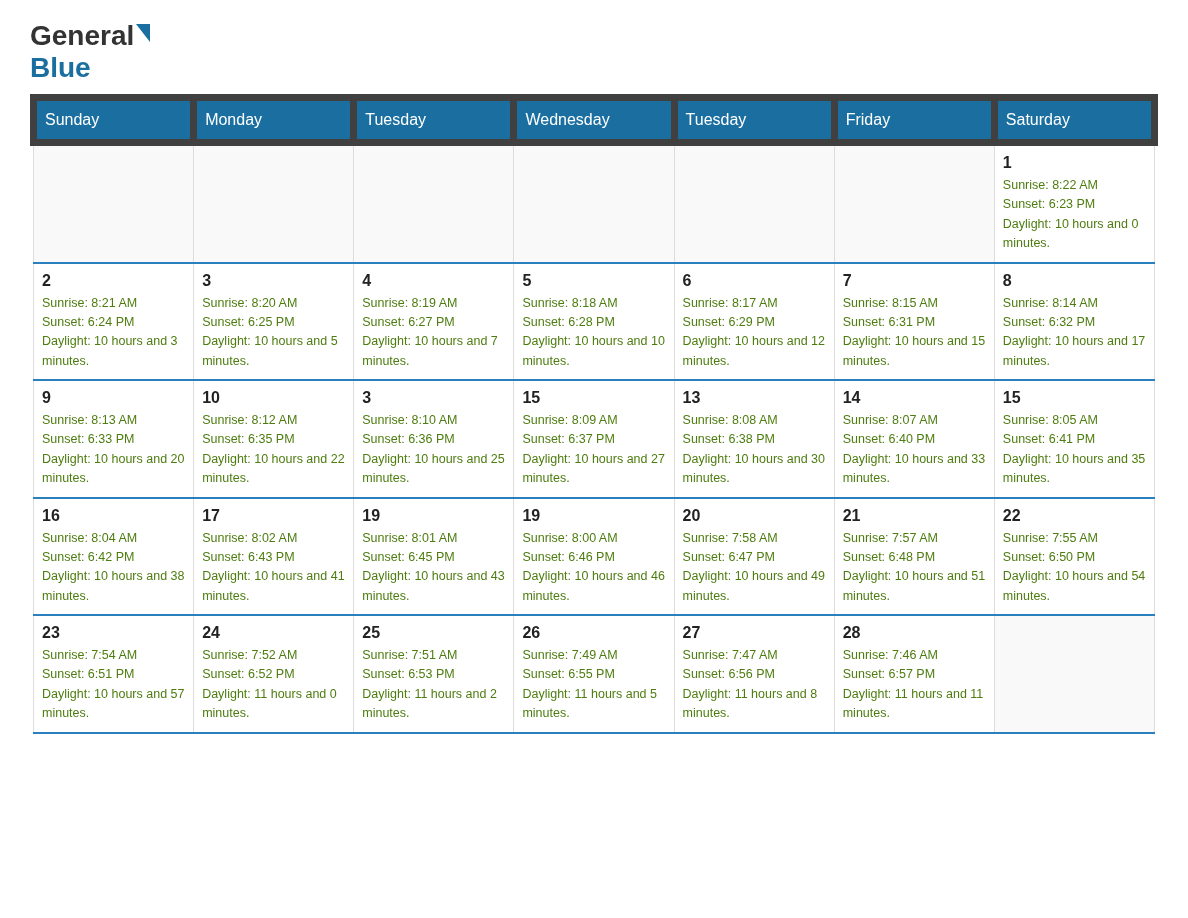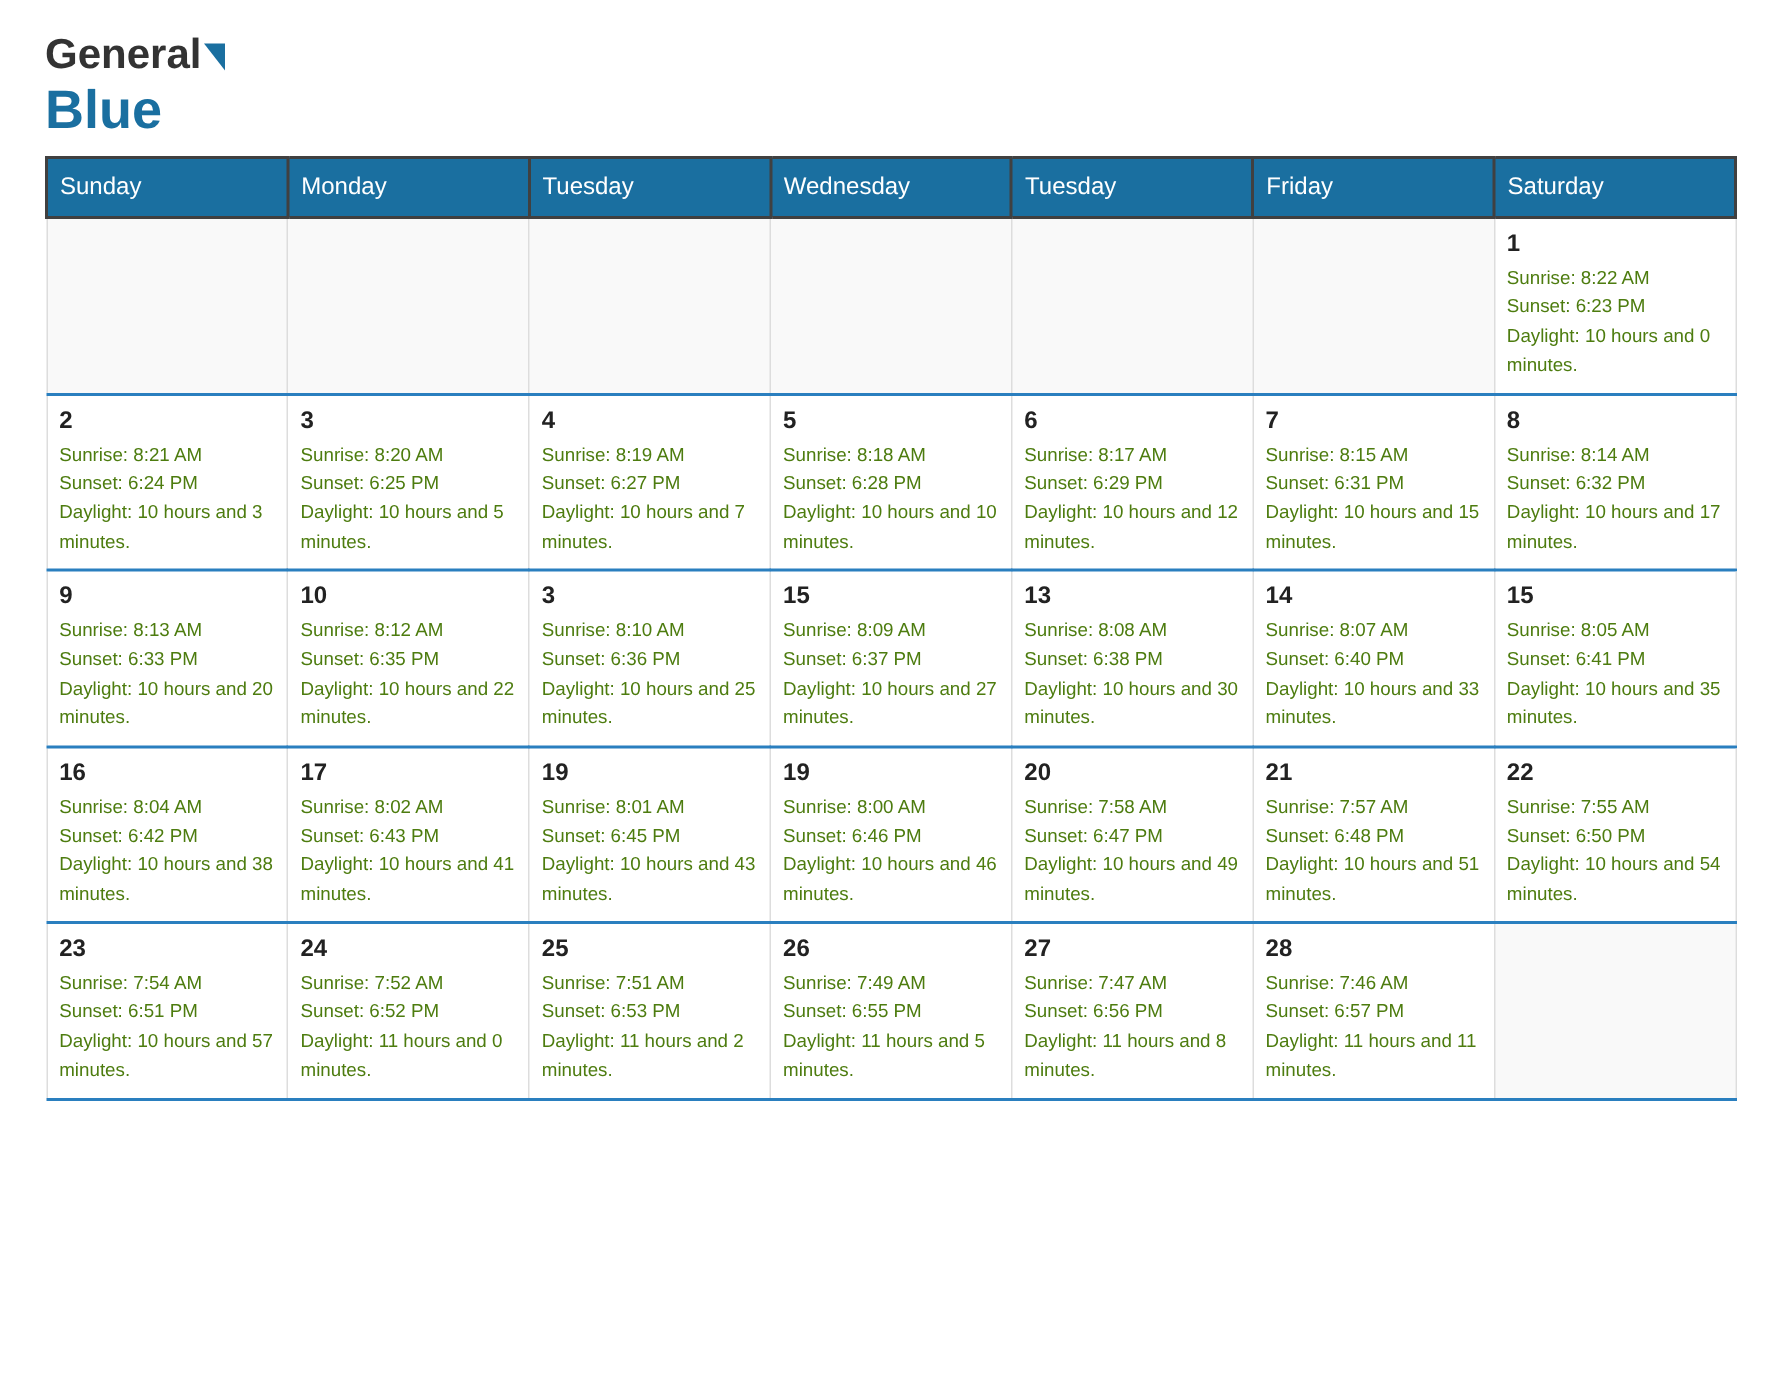"General" .logo-text { align-items: center -> none }
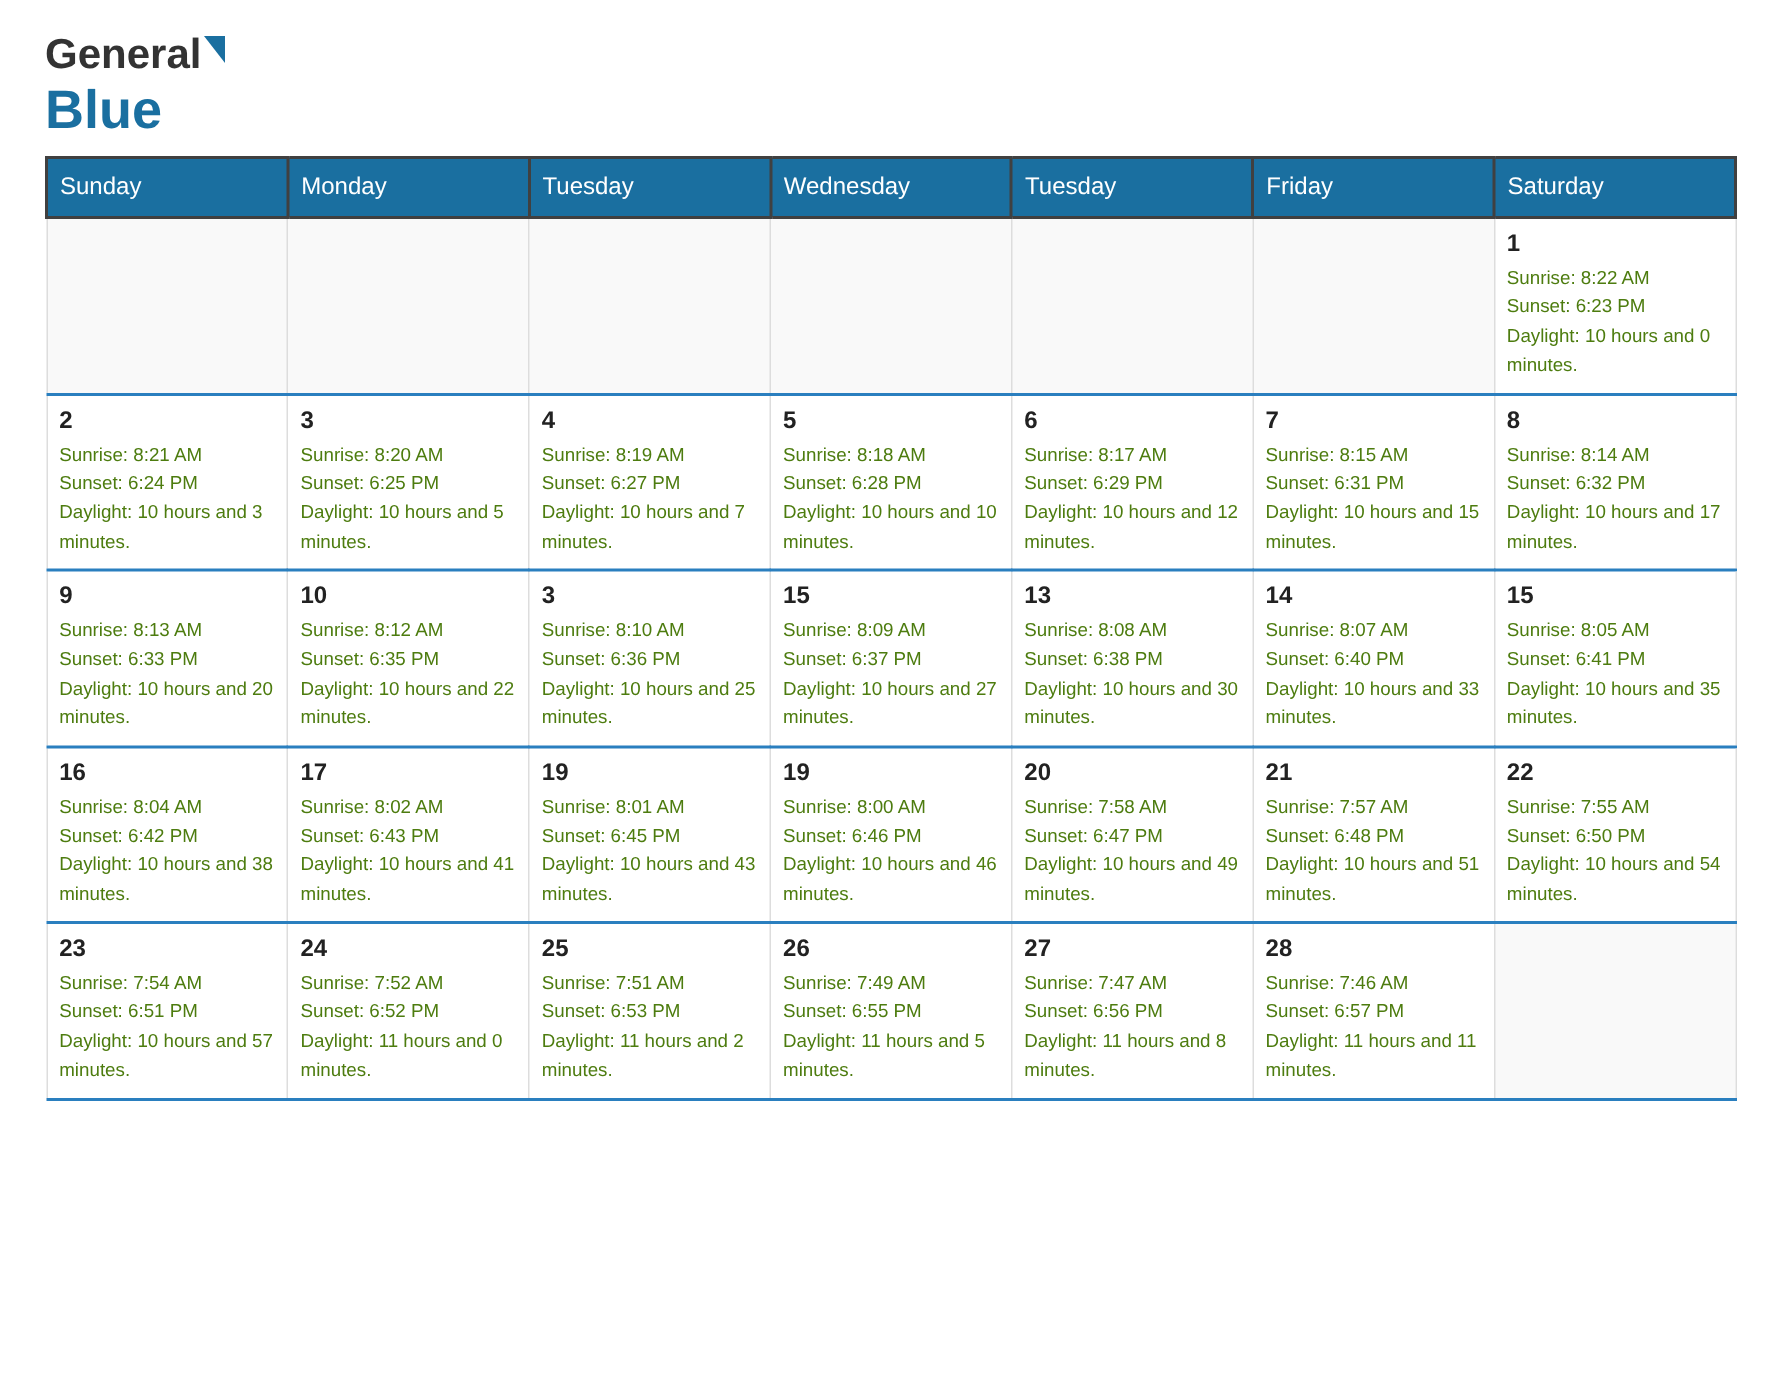"Blue" .logo-blue { font-size: 36px -> 28px }
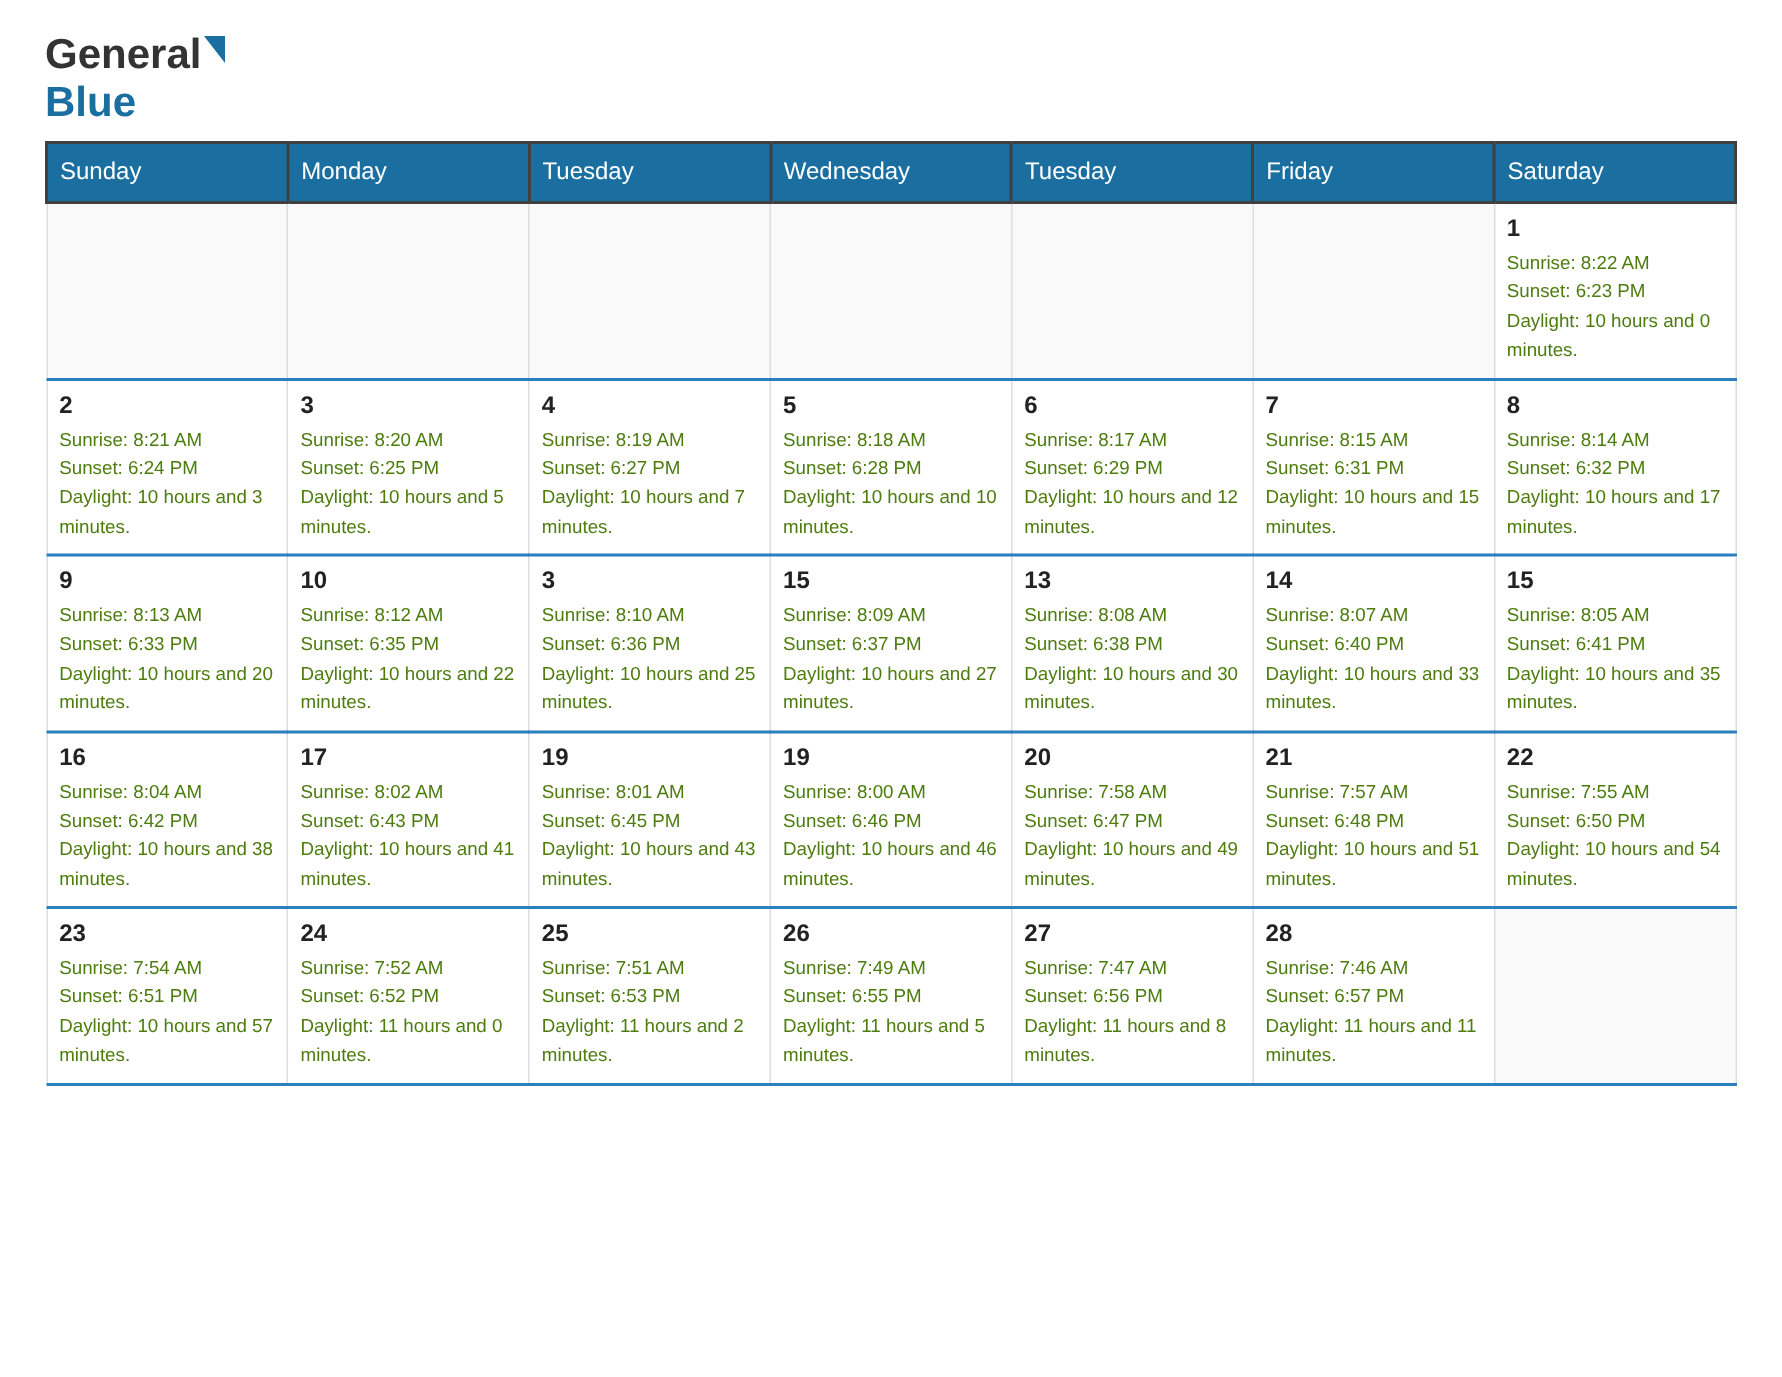"Sunday" thead th { border: 2px solid #404040 -> 7px solid #404040 }
